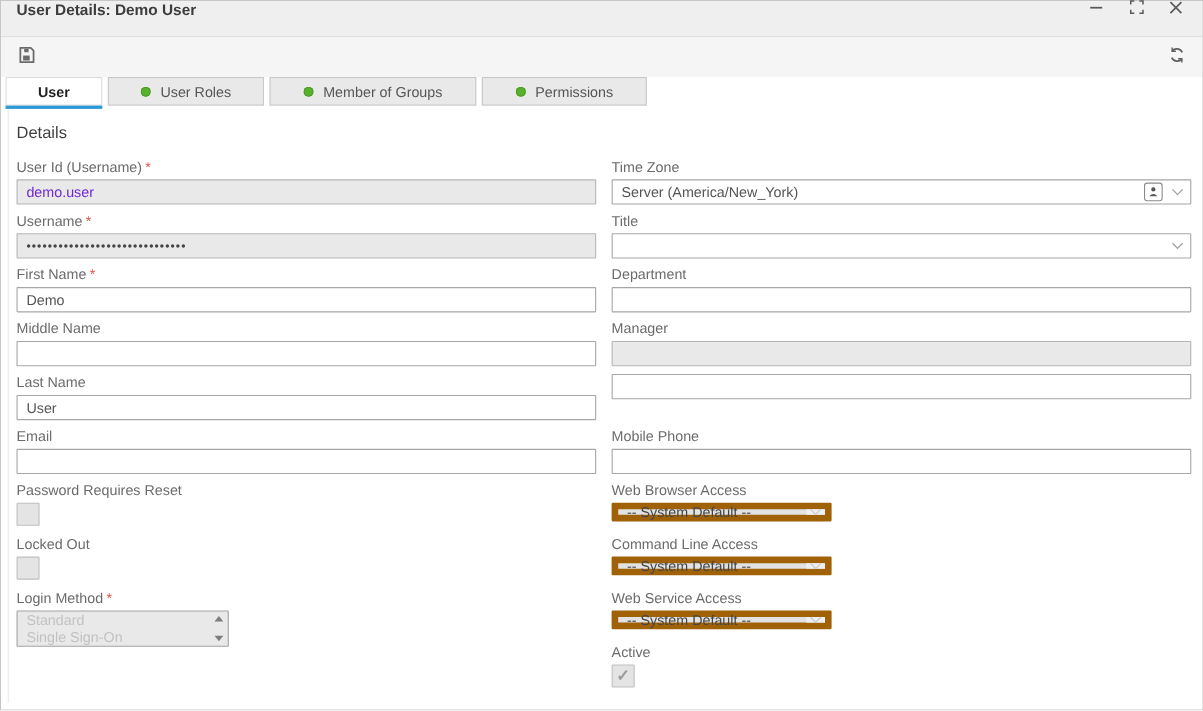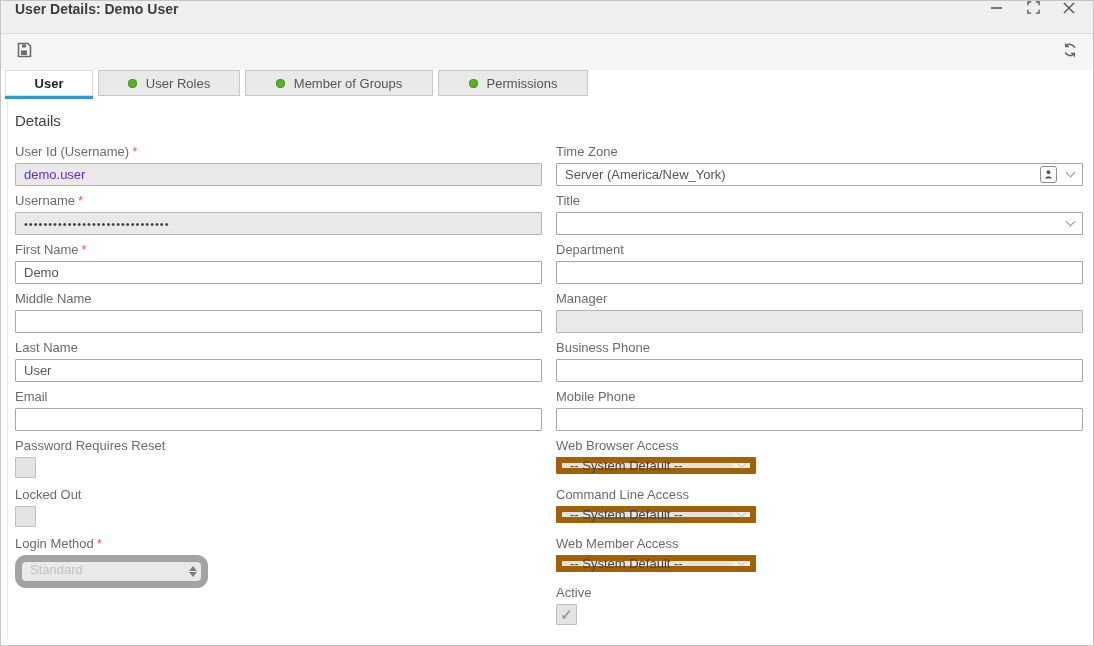"Business Phone" div.field-label { html: <div> <span>Business Phone</span> </div> -> none }
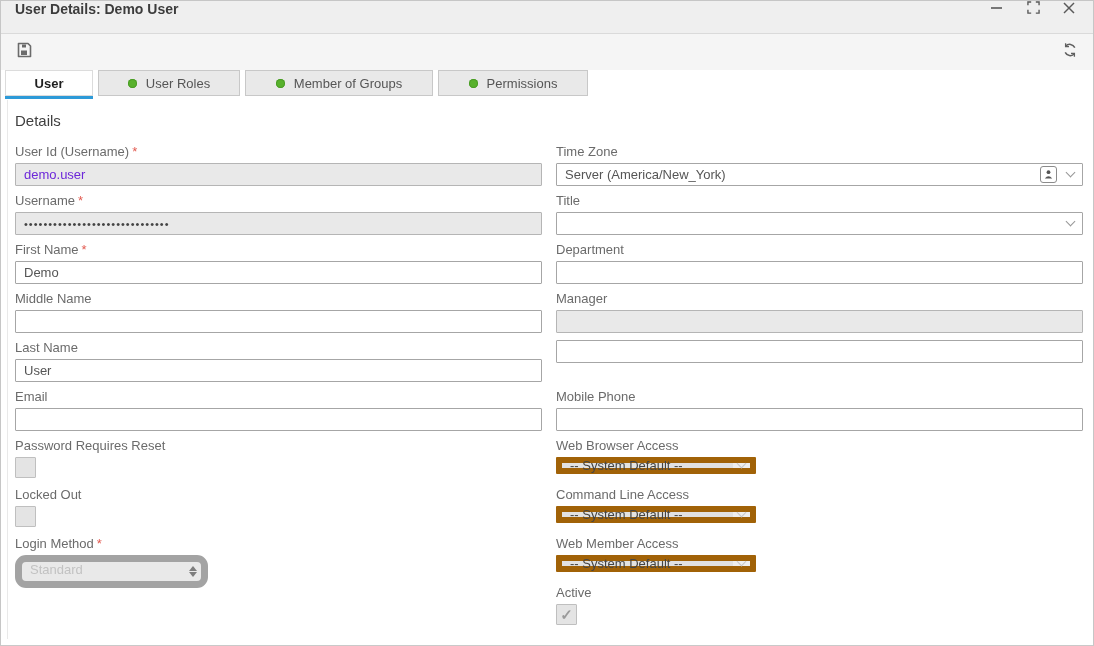"Web Member Access" span { text: Member -> Service }
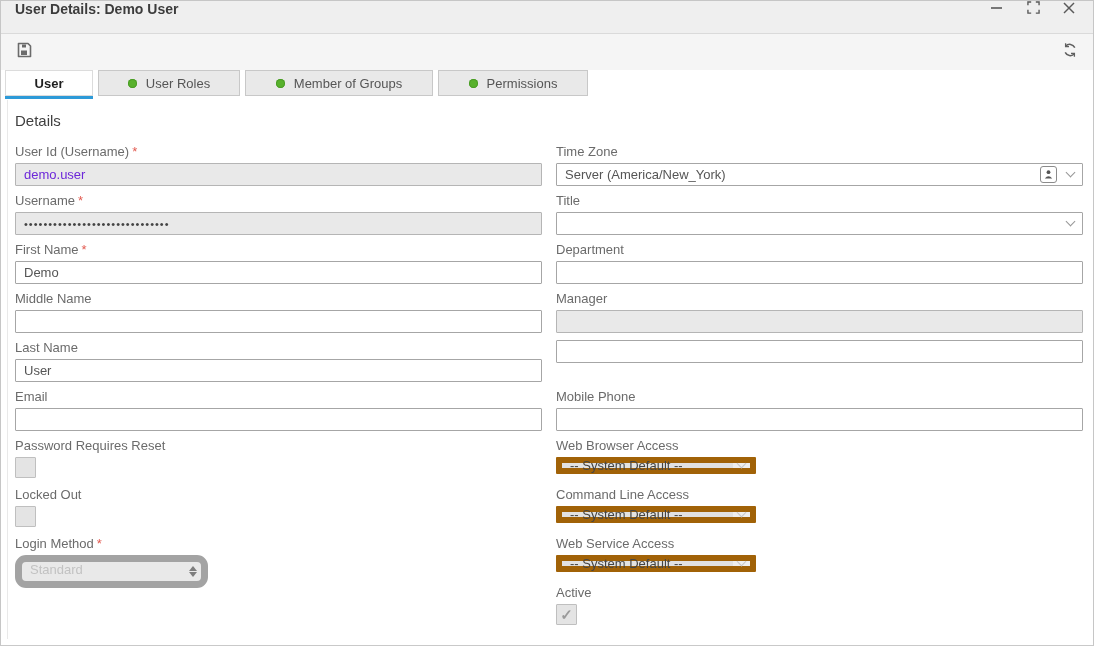"Standard" .listbox { border: 7px solid #a3a3a3 -> 1px solid #a3a3a3; border-radius: 11px -> 1px }
